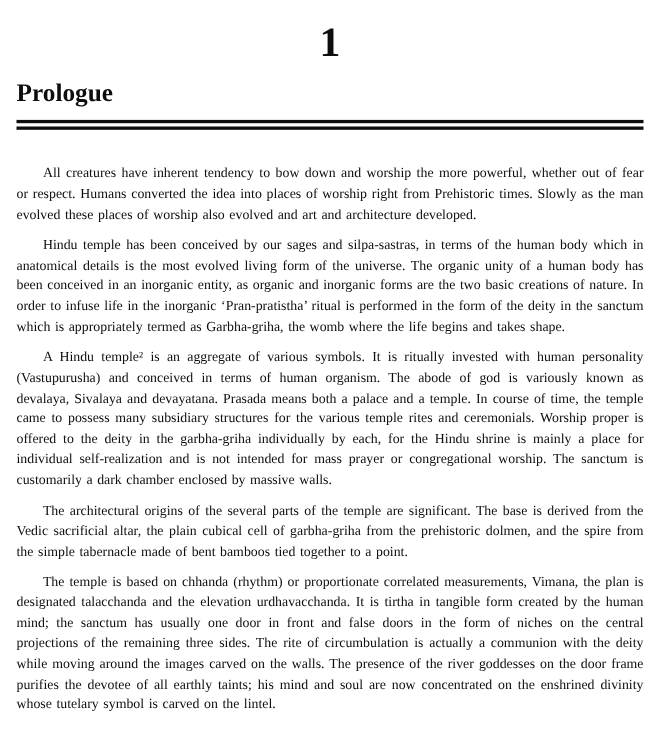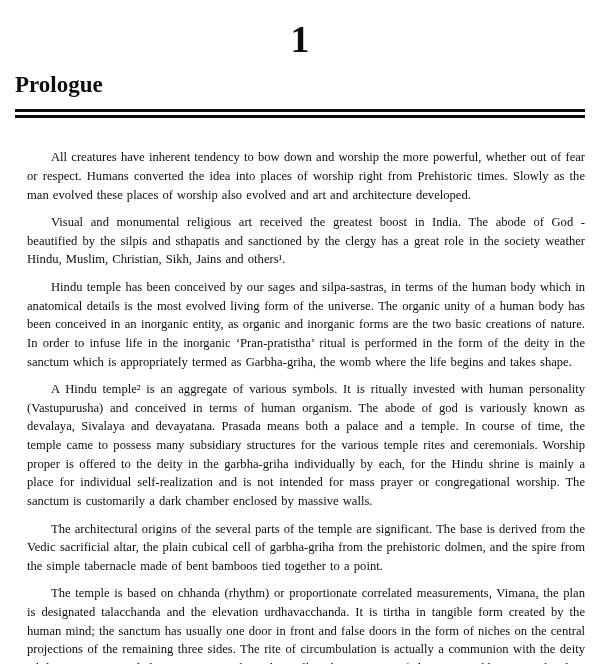"All creatures have inherent tendency" .body-text p { margin: 0 0 9px 12px -> 0 0 9px 0 }
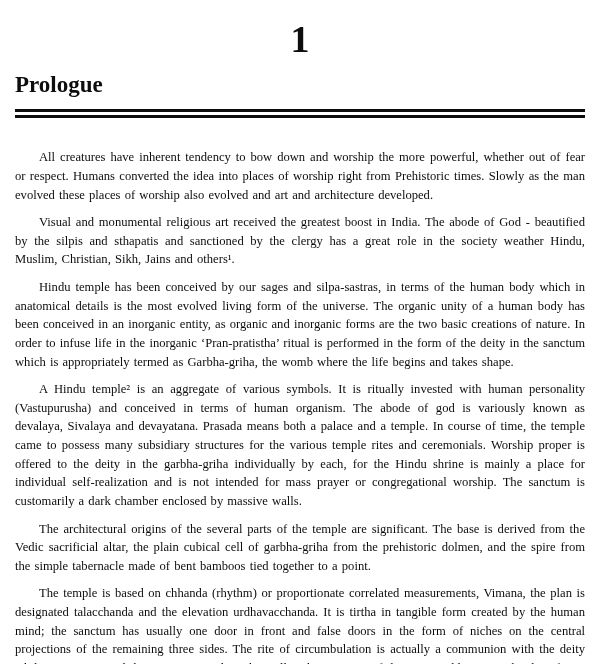"Visual and monumental religious art" p { html: <p>Visual and monumental religious art received the greatest boost in India. The abode of God - beautified by the silpis and sthapatis and sanctioned by the clergy has a great role in the society weather Hindu, Muslim, Christian, Sikh, Jains and others¹.</p> -> none }
